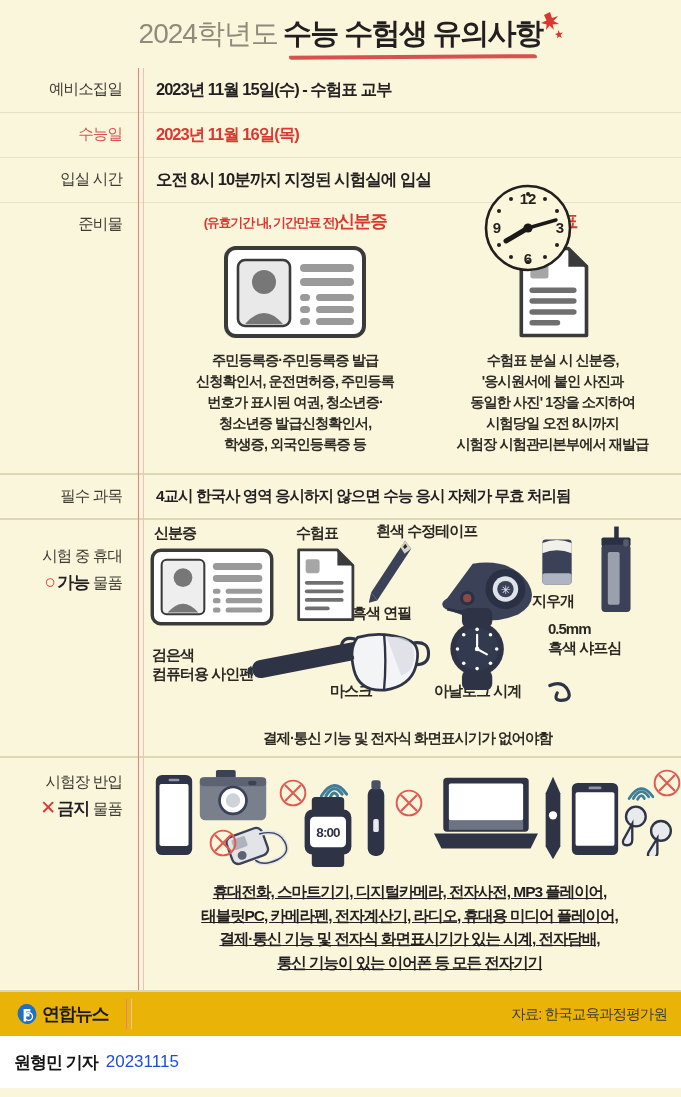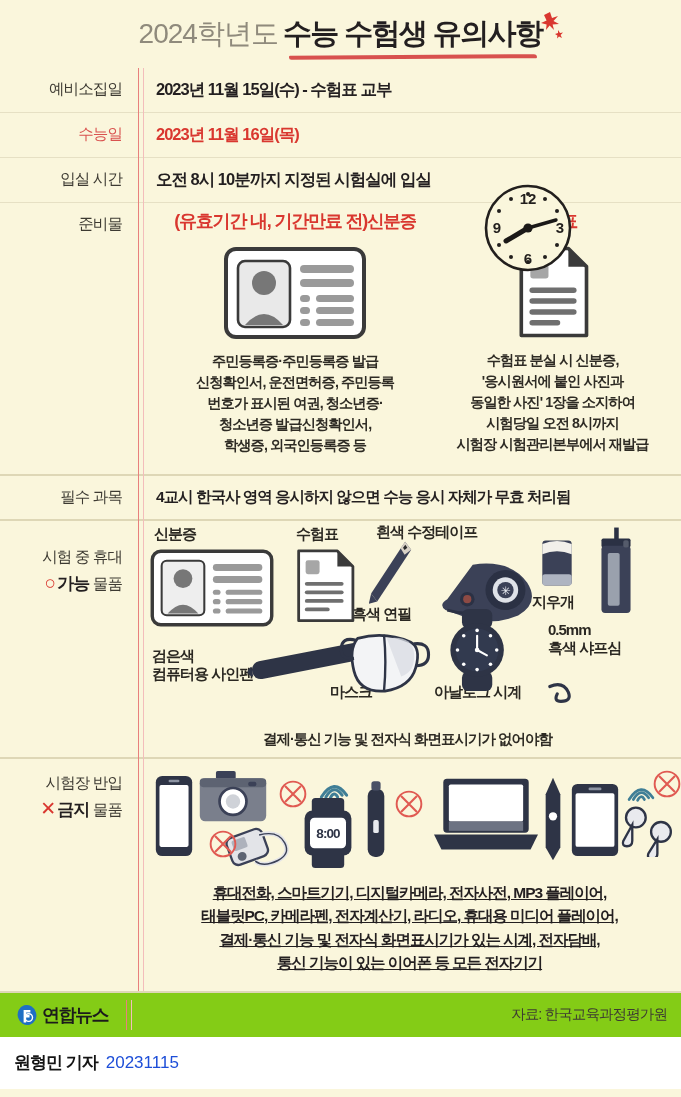"(유효기간 내, 기간만료 전)" .prep-head .paren { font-size: 18px -> 13px }
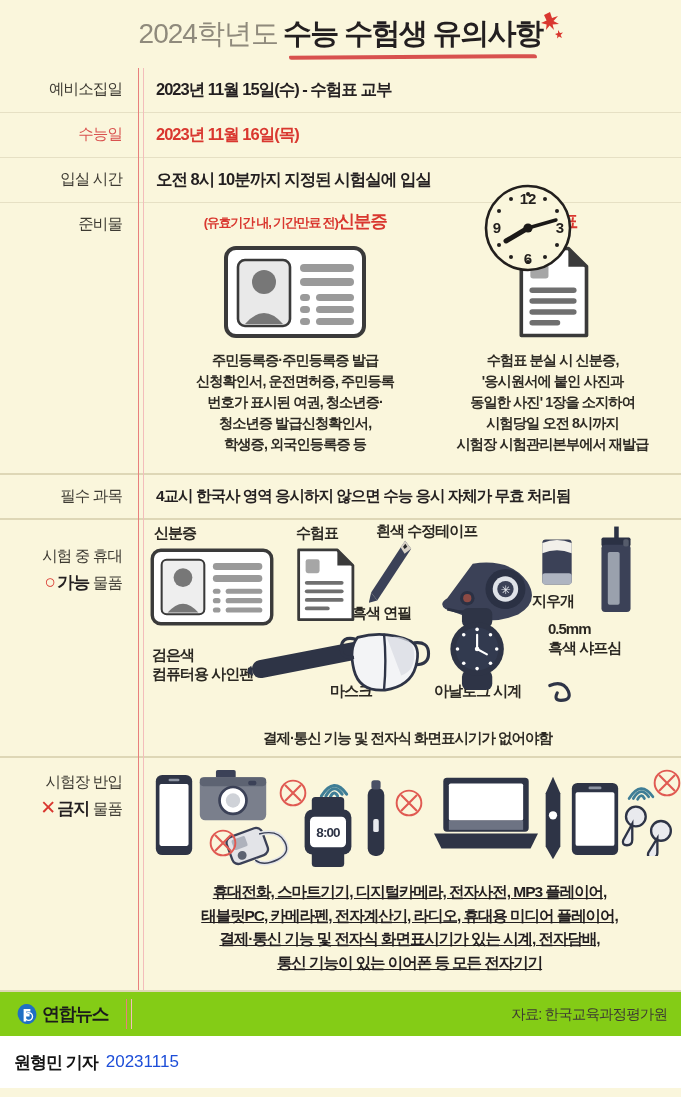"연합뉴스" .footer { background: #84cc16 -> #eab308 }
